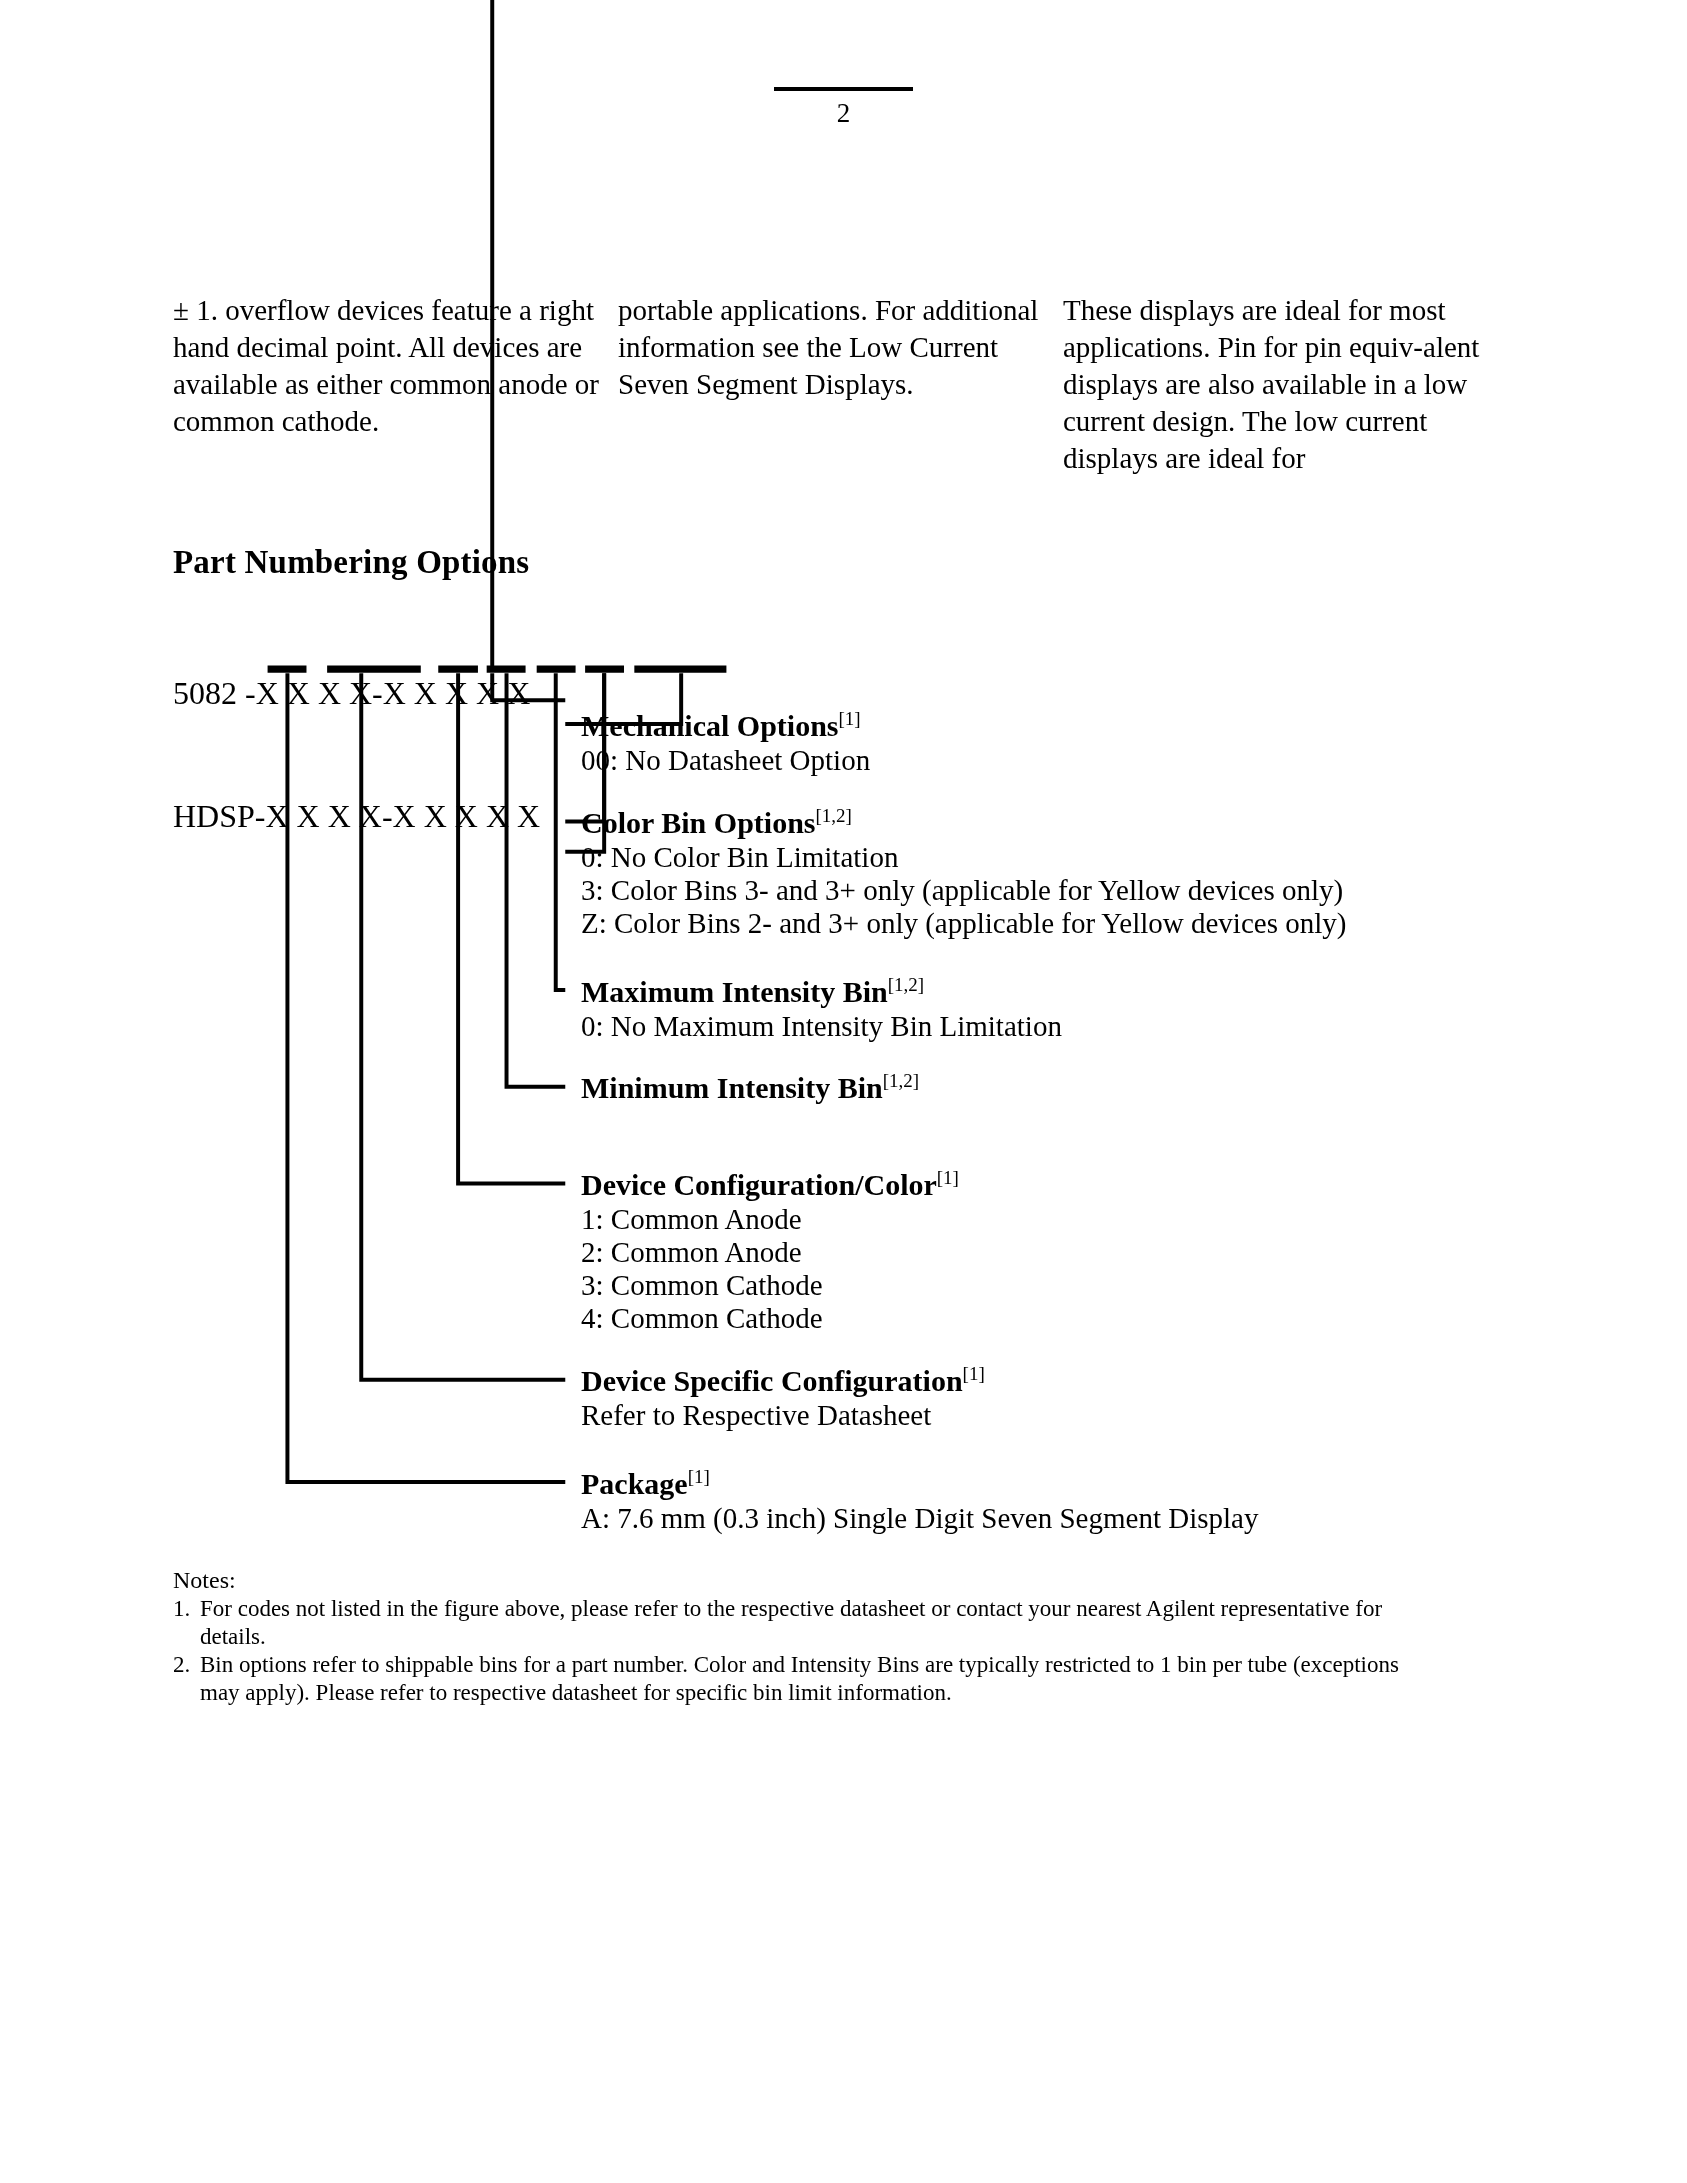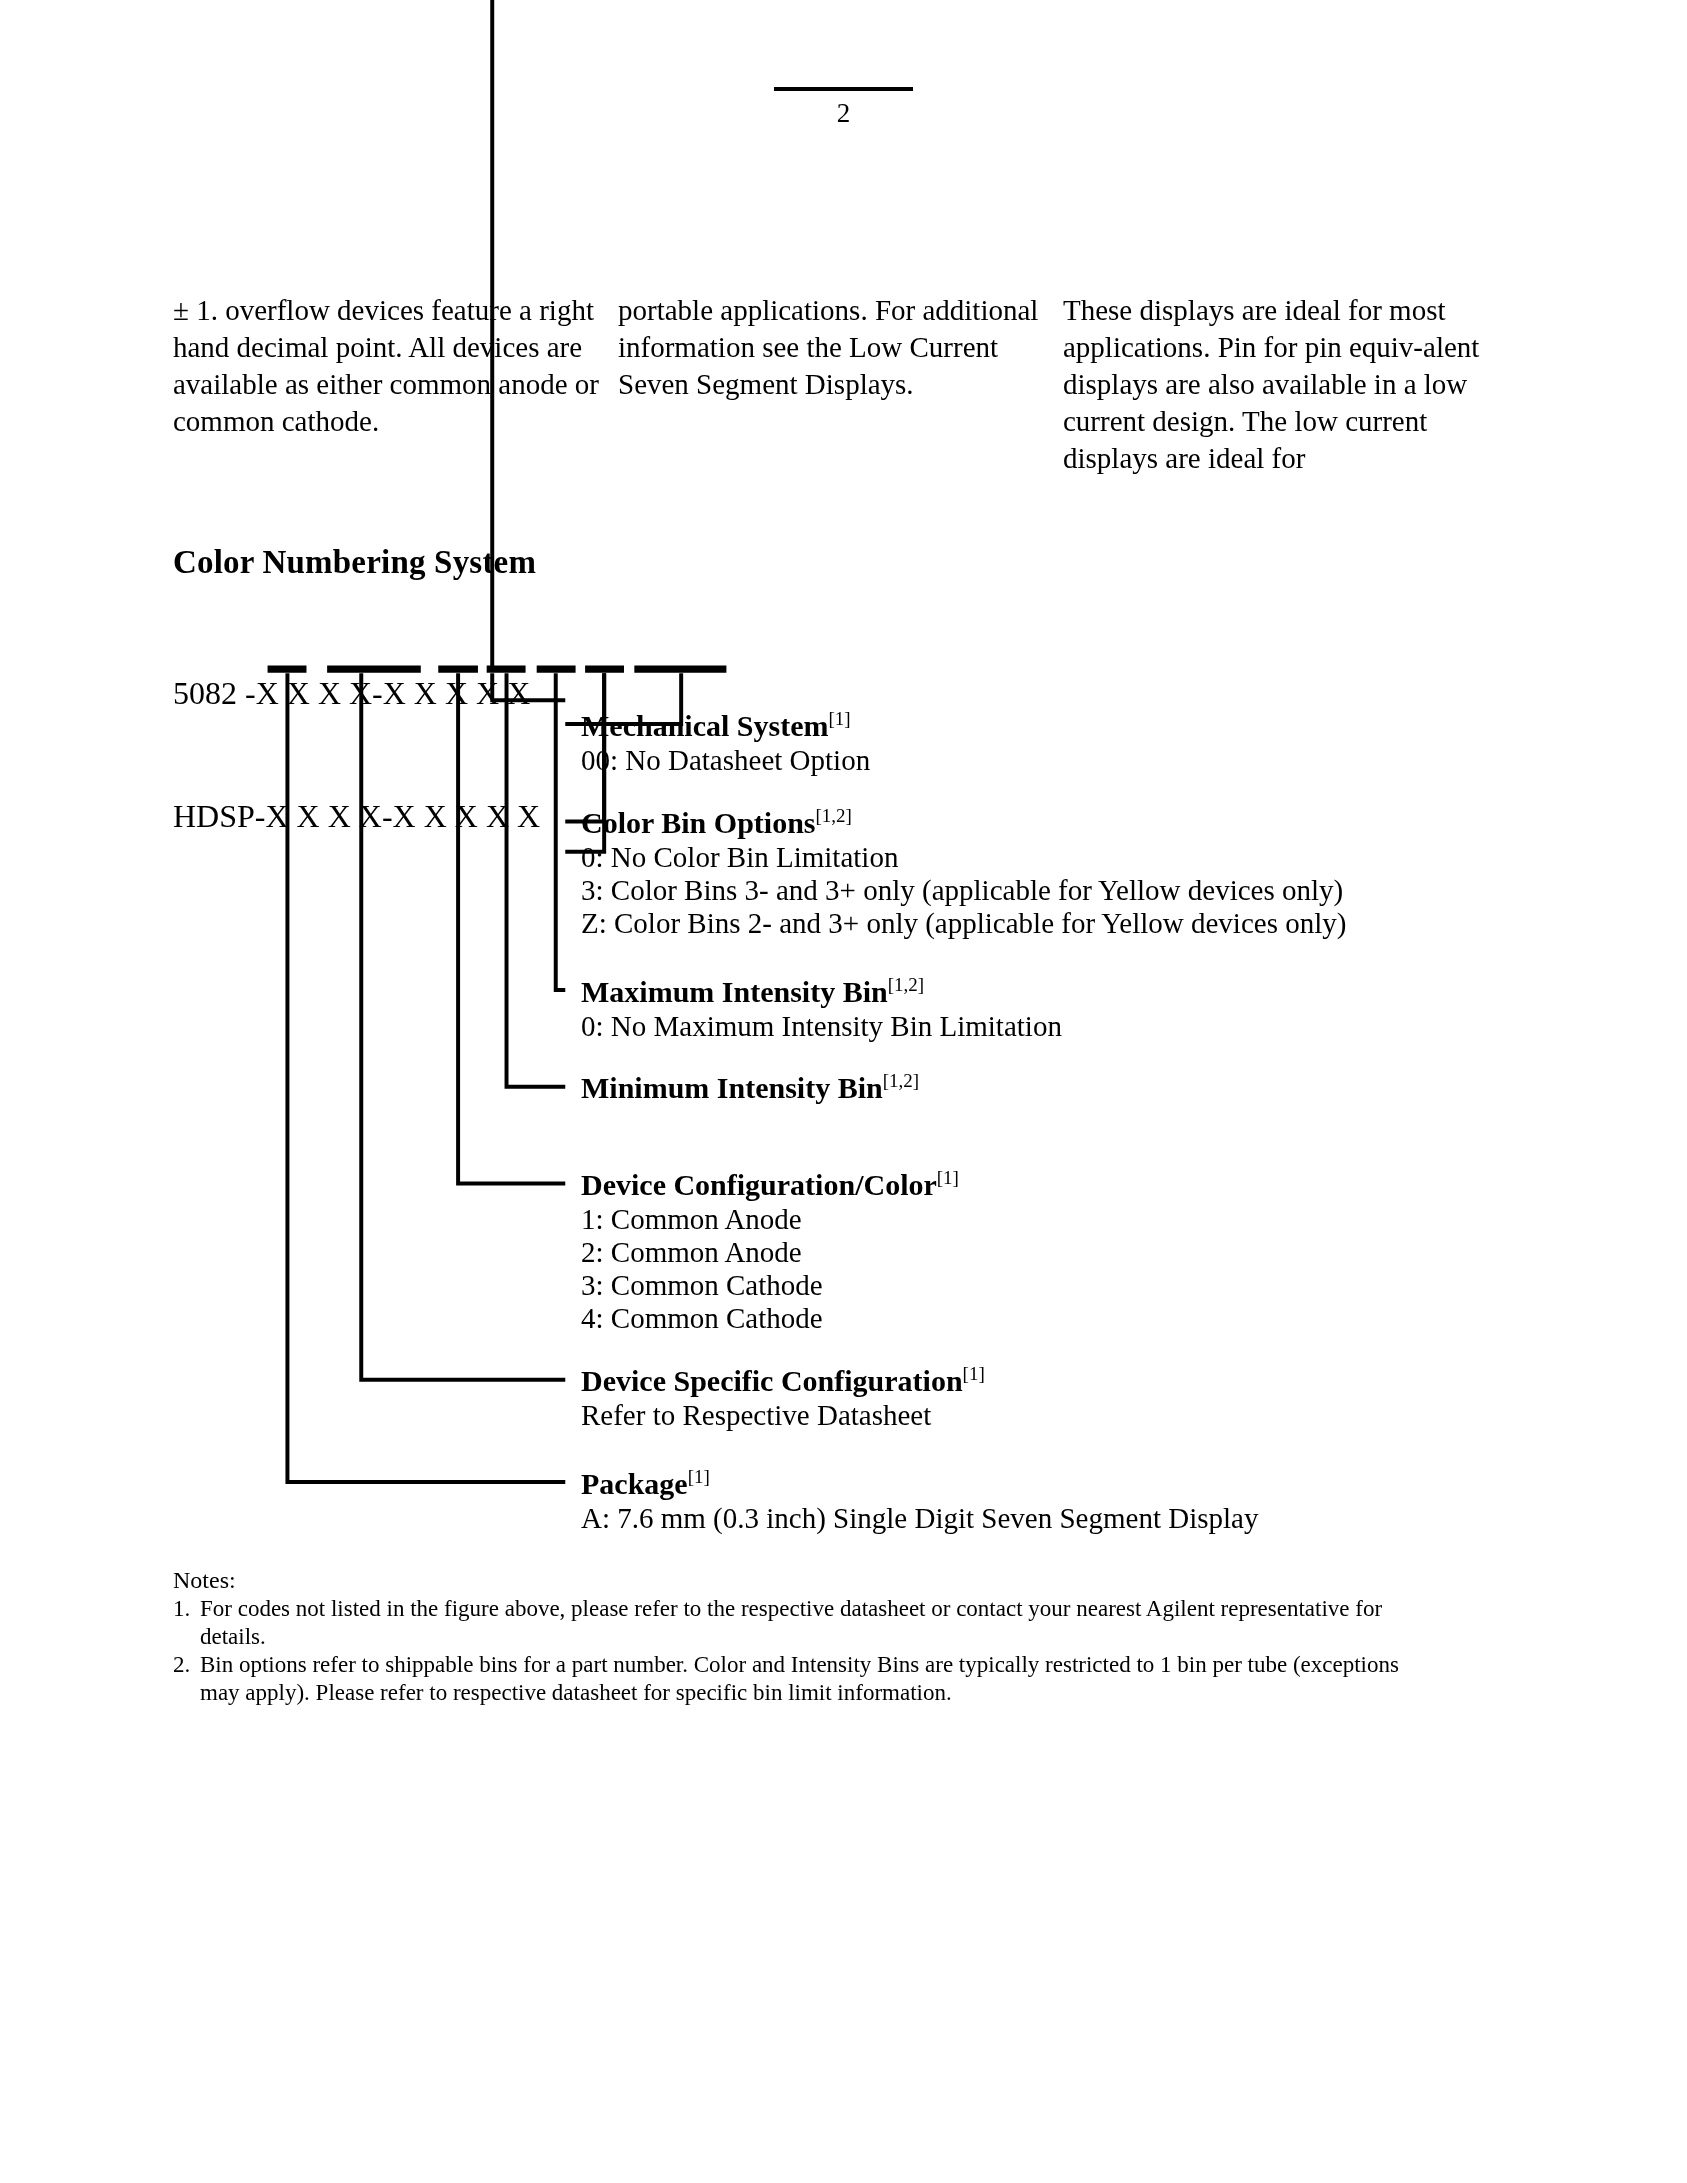"Color Numbering System" div.section-title { text: Color Numbering System -> Part Numbering Options }
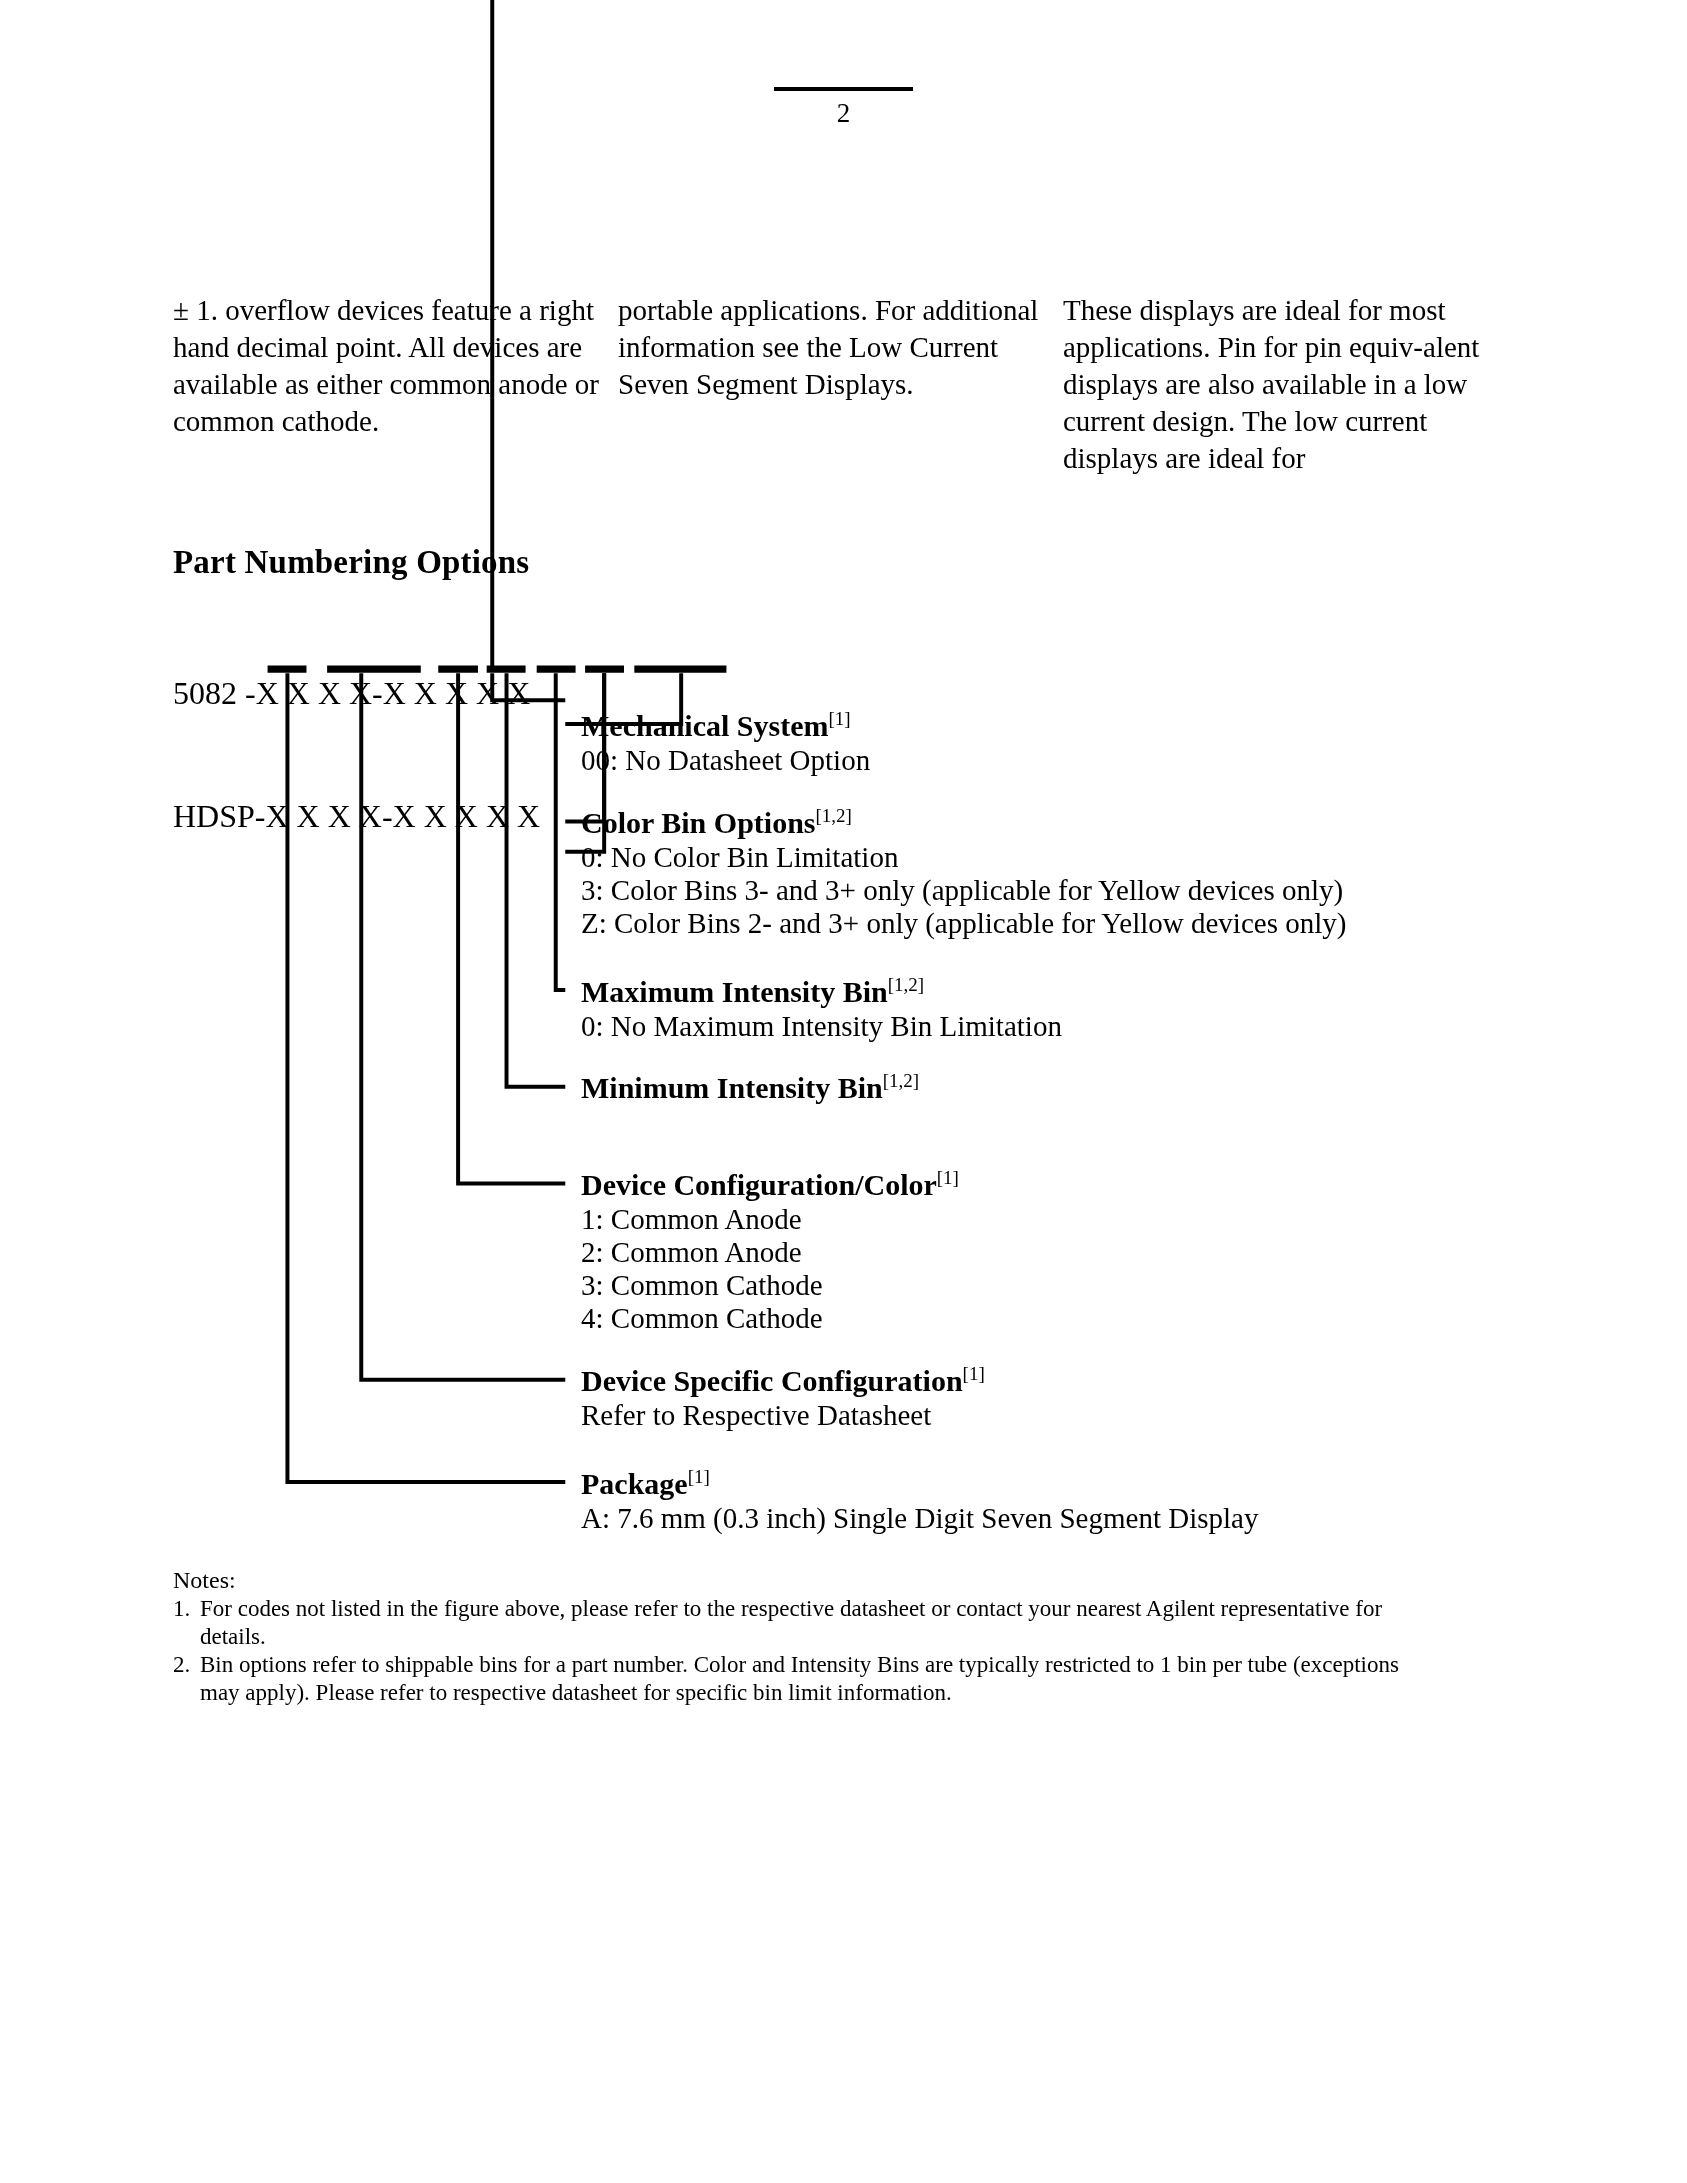"Mechanical System" span { text: System -> Options }
